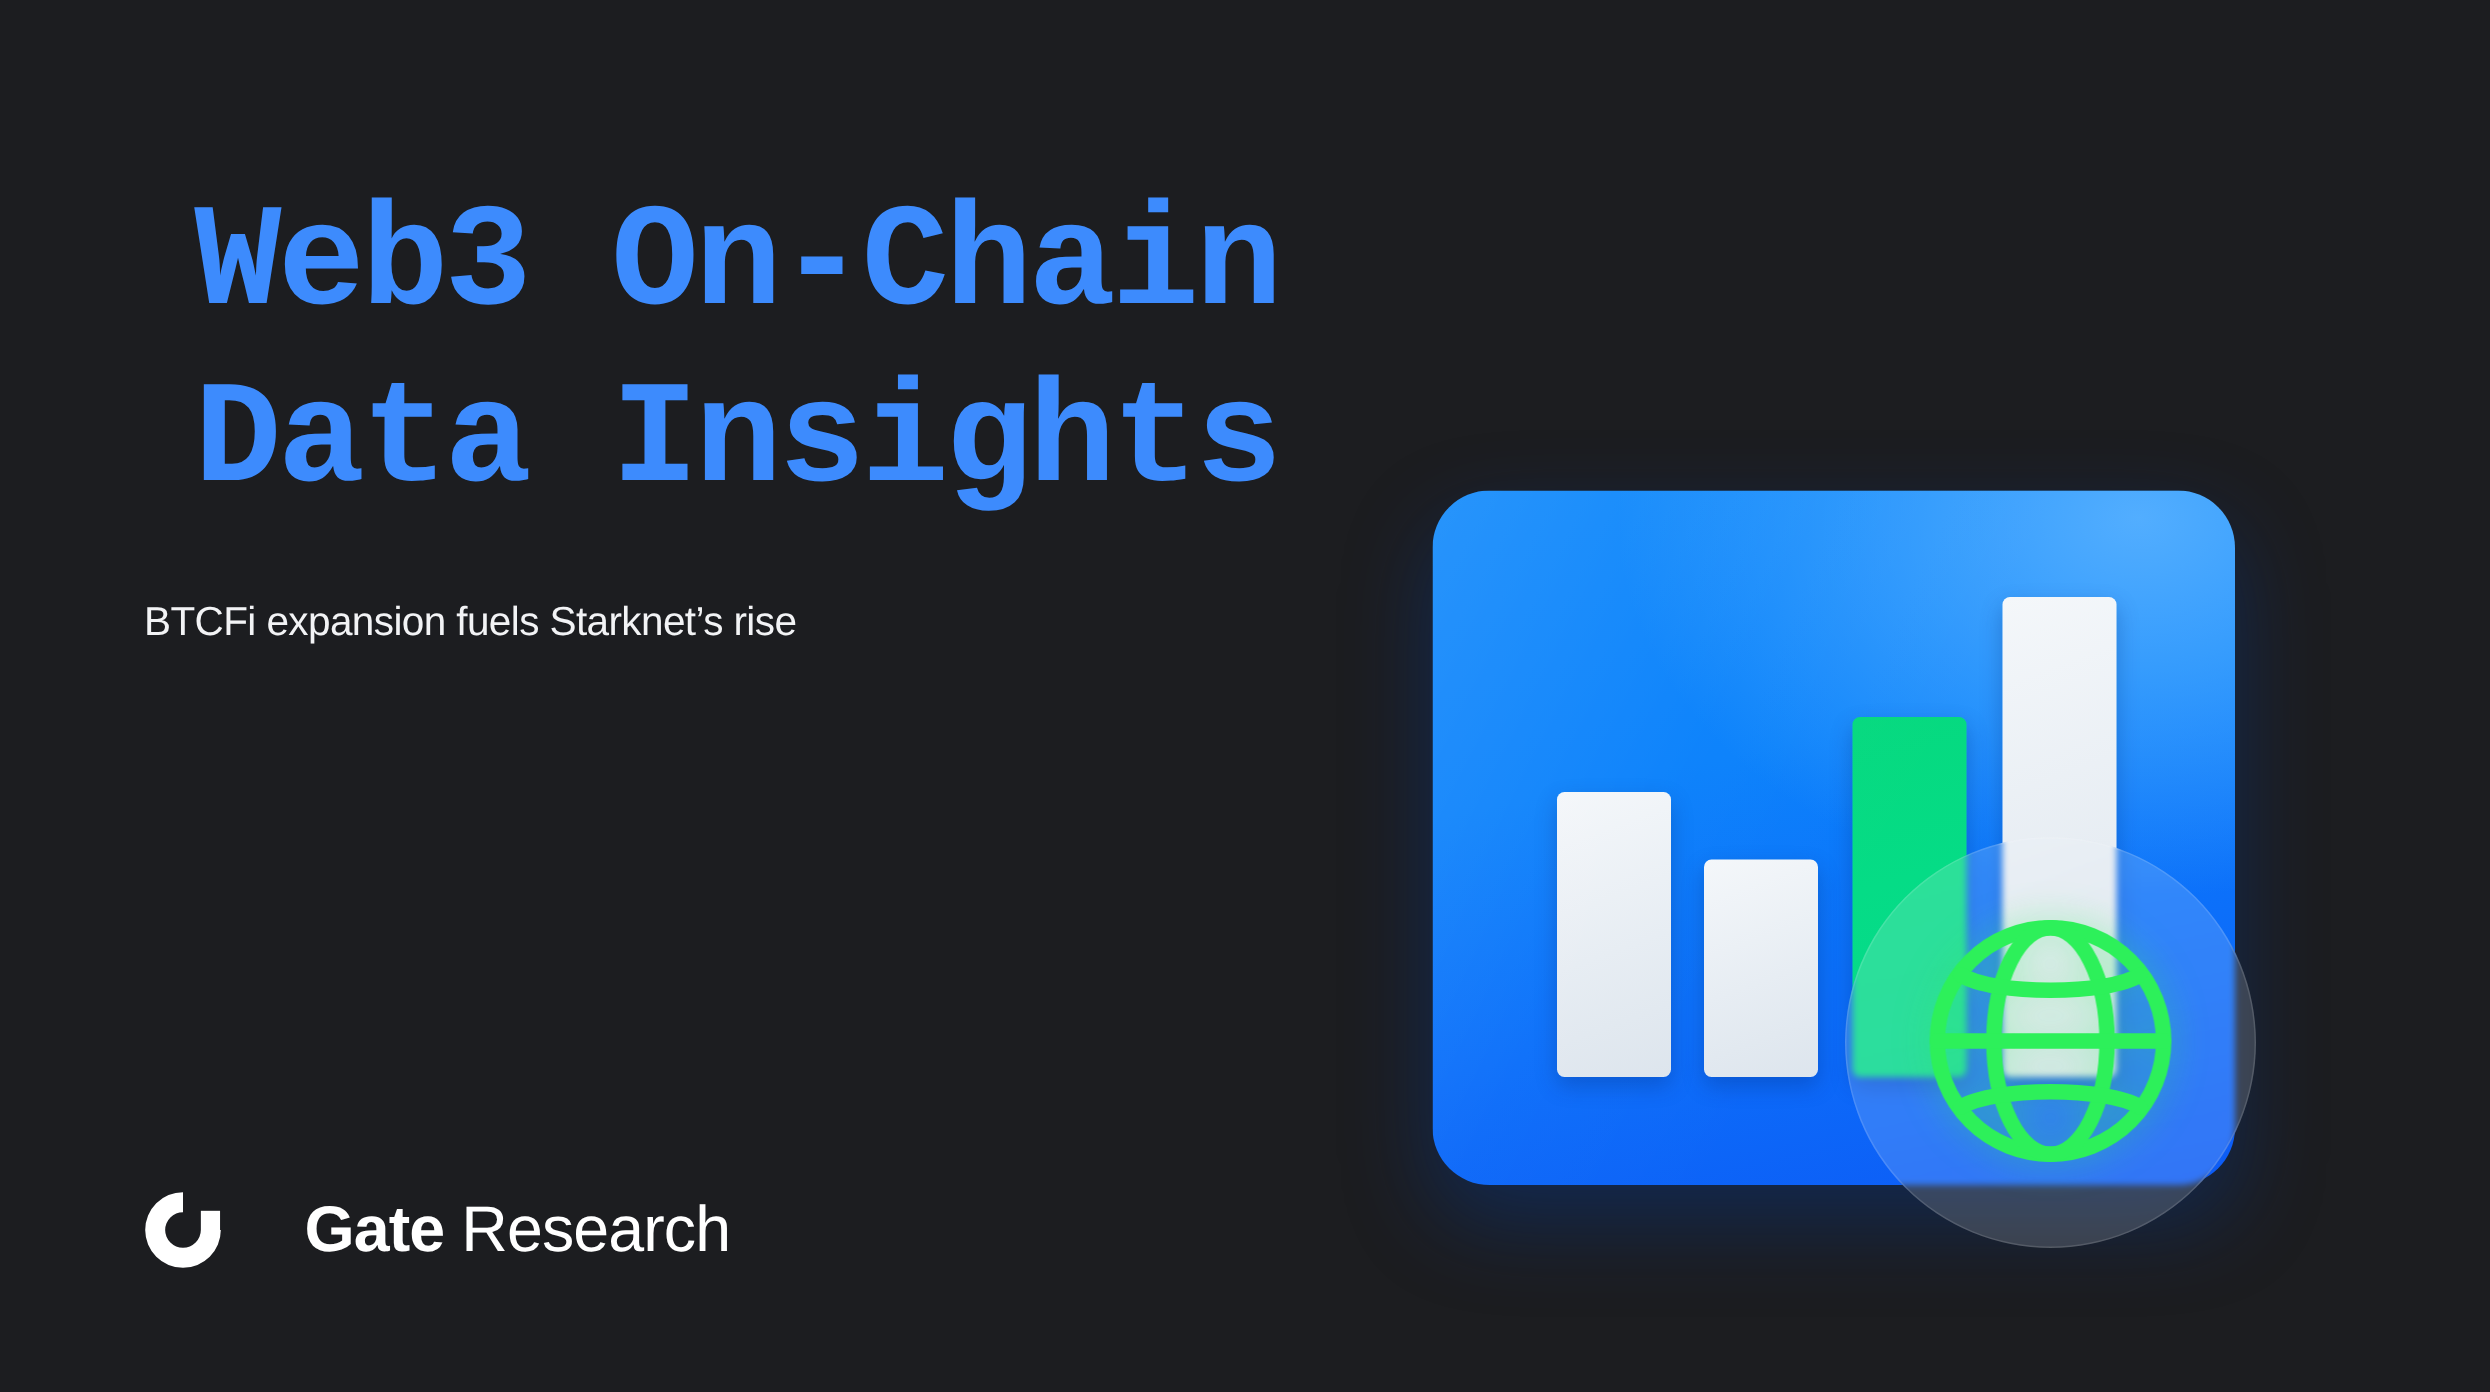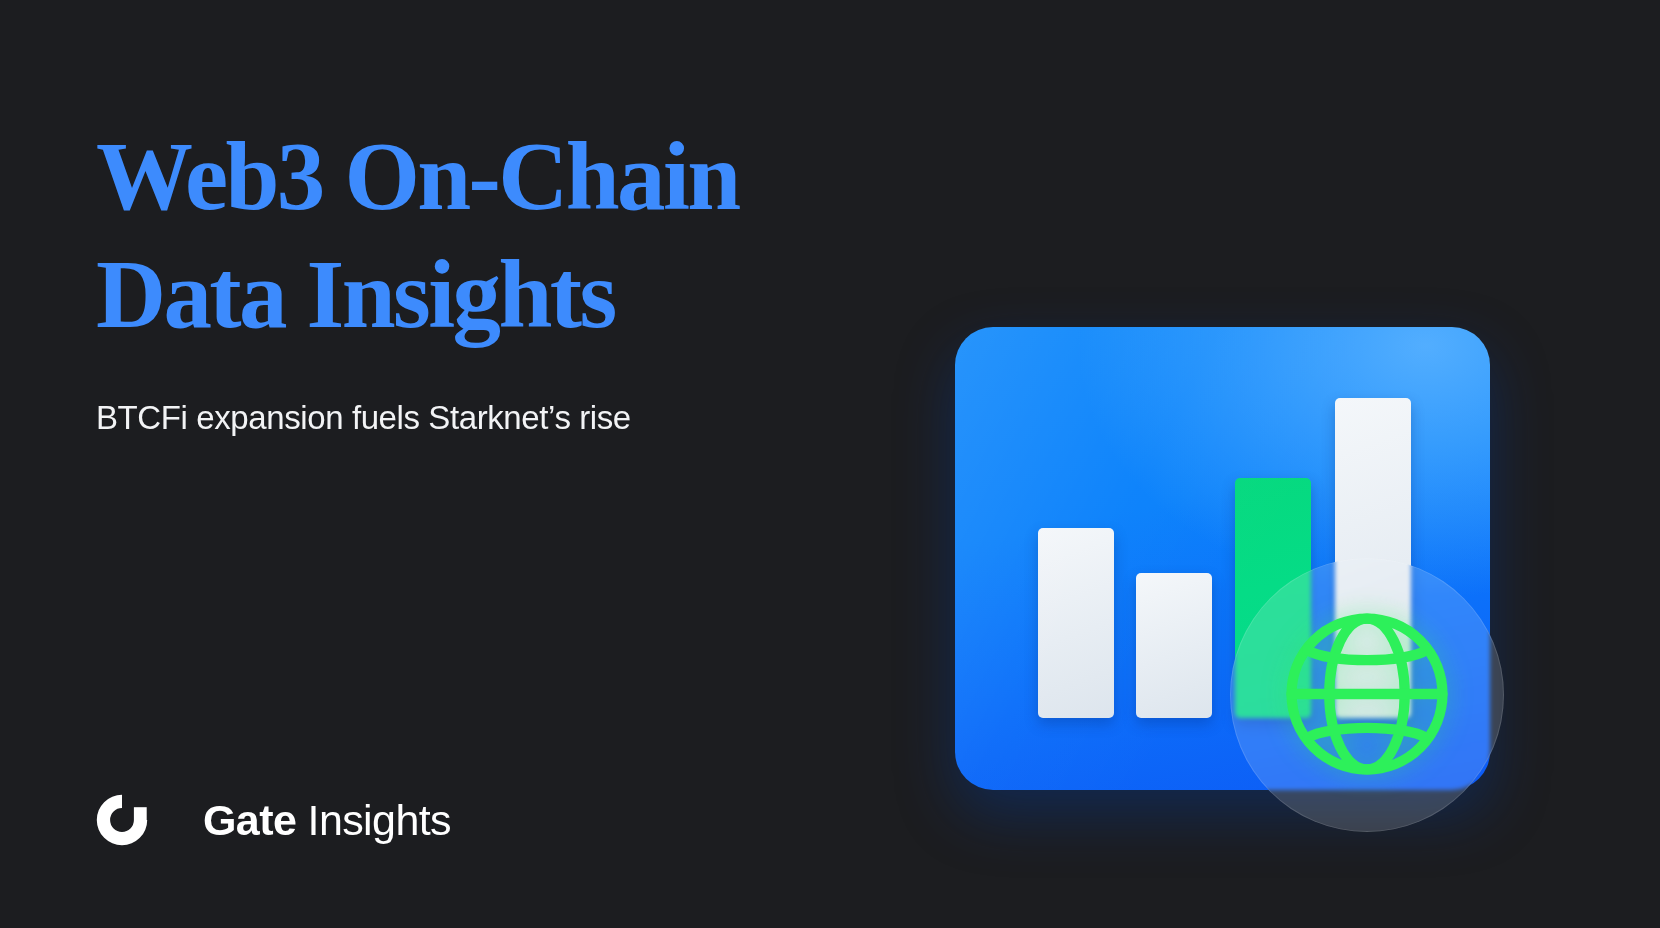"Web3 On-Chain" .headline { font-family: Liberation Serif, serif -> Liberation Mono, monospace; text-align: none -> center }
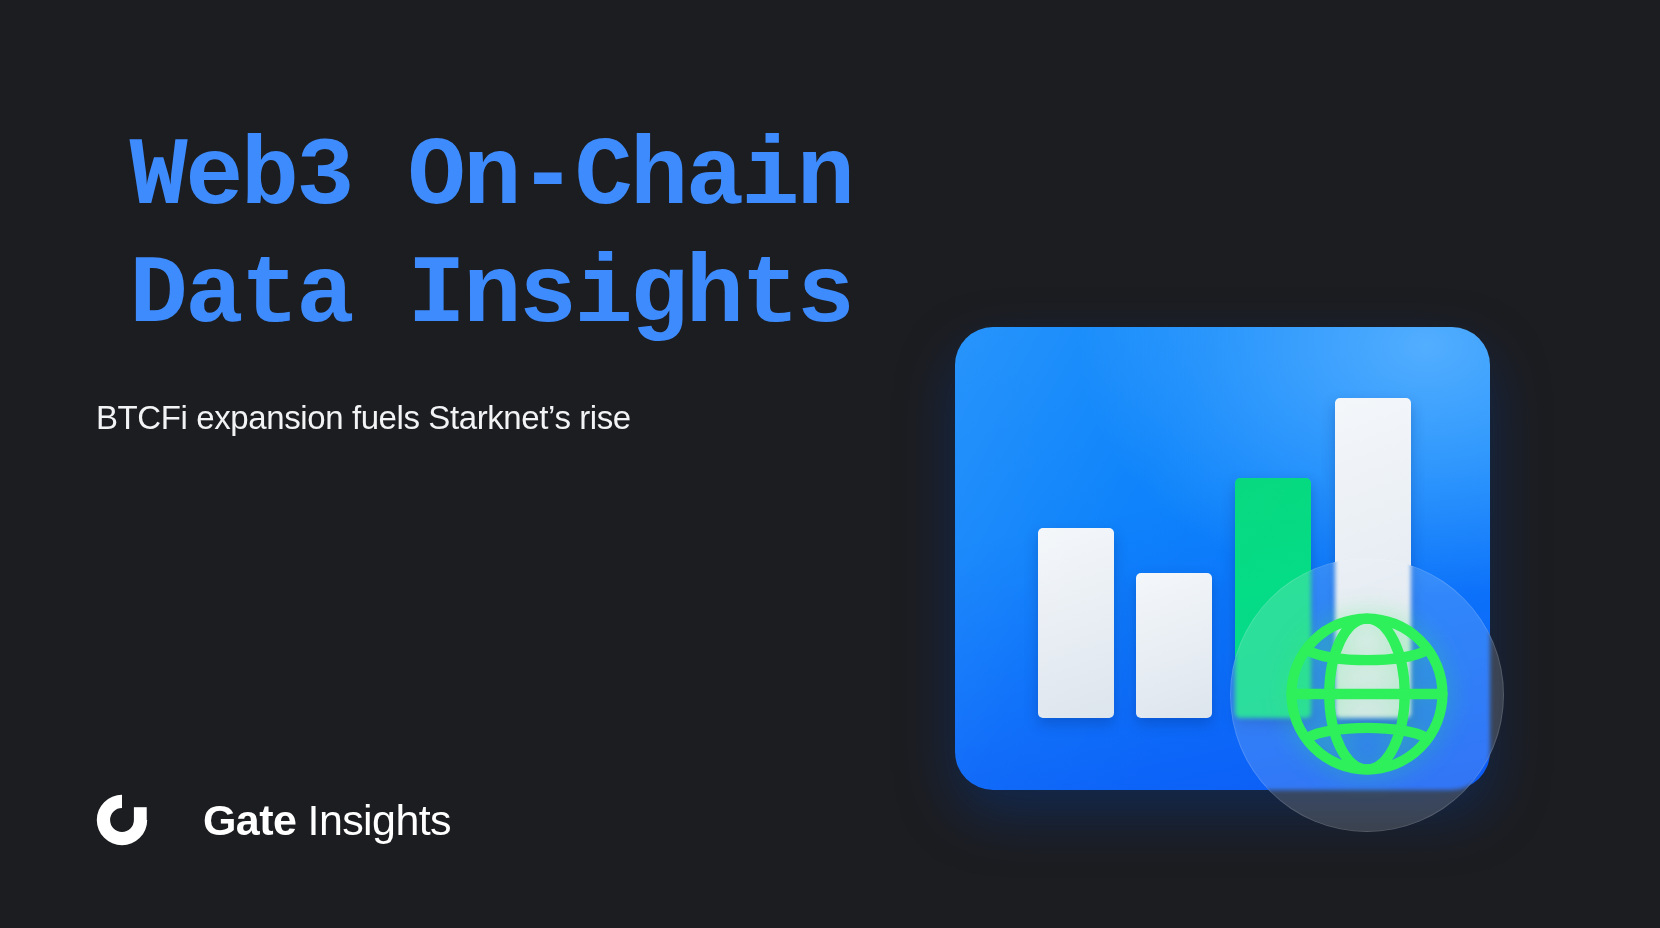"BTCFi expansion fuels Starknet’s rise" .subhead { font-size: 33px -> 27px }
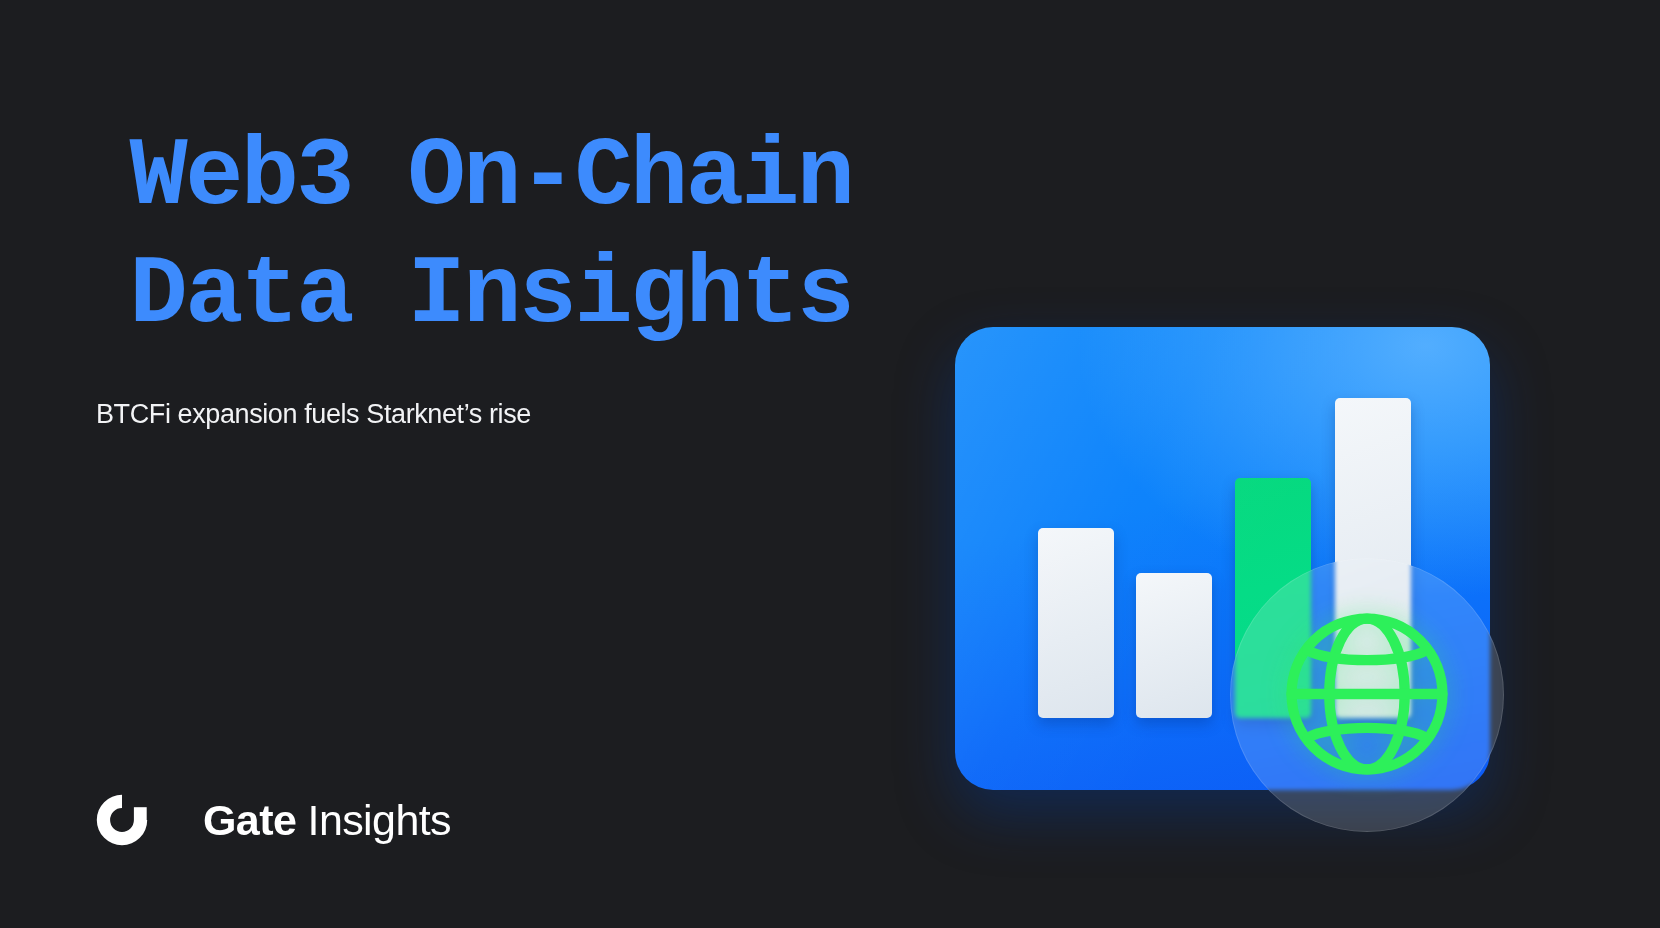"Insights" span.brand-light { text: Insights -> Research }
